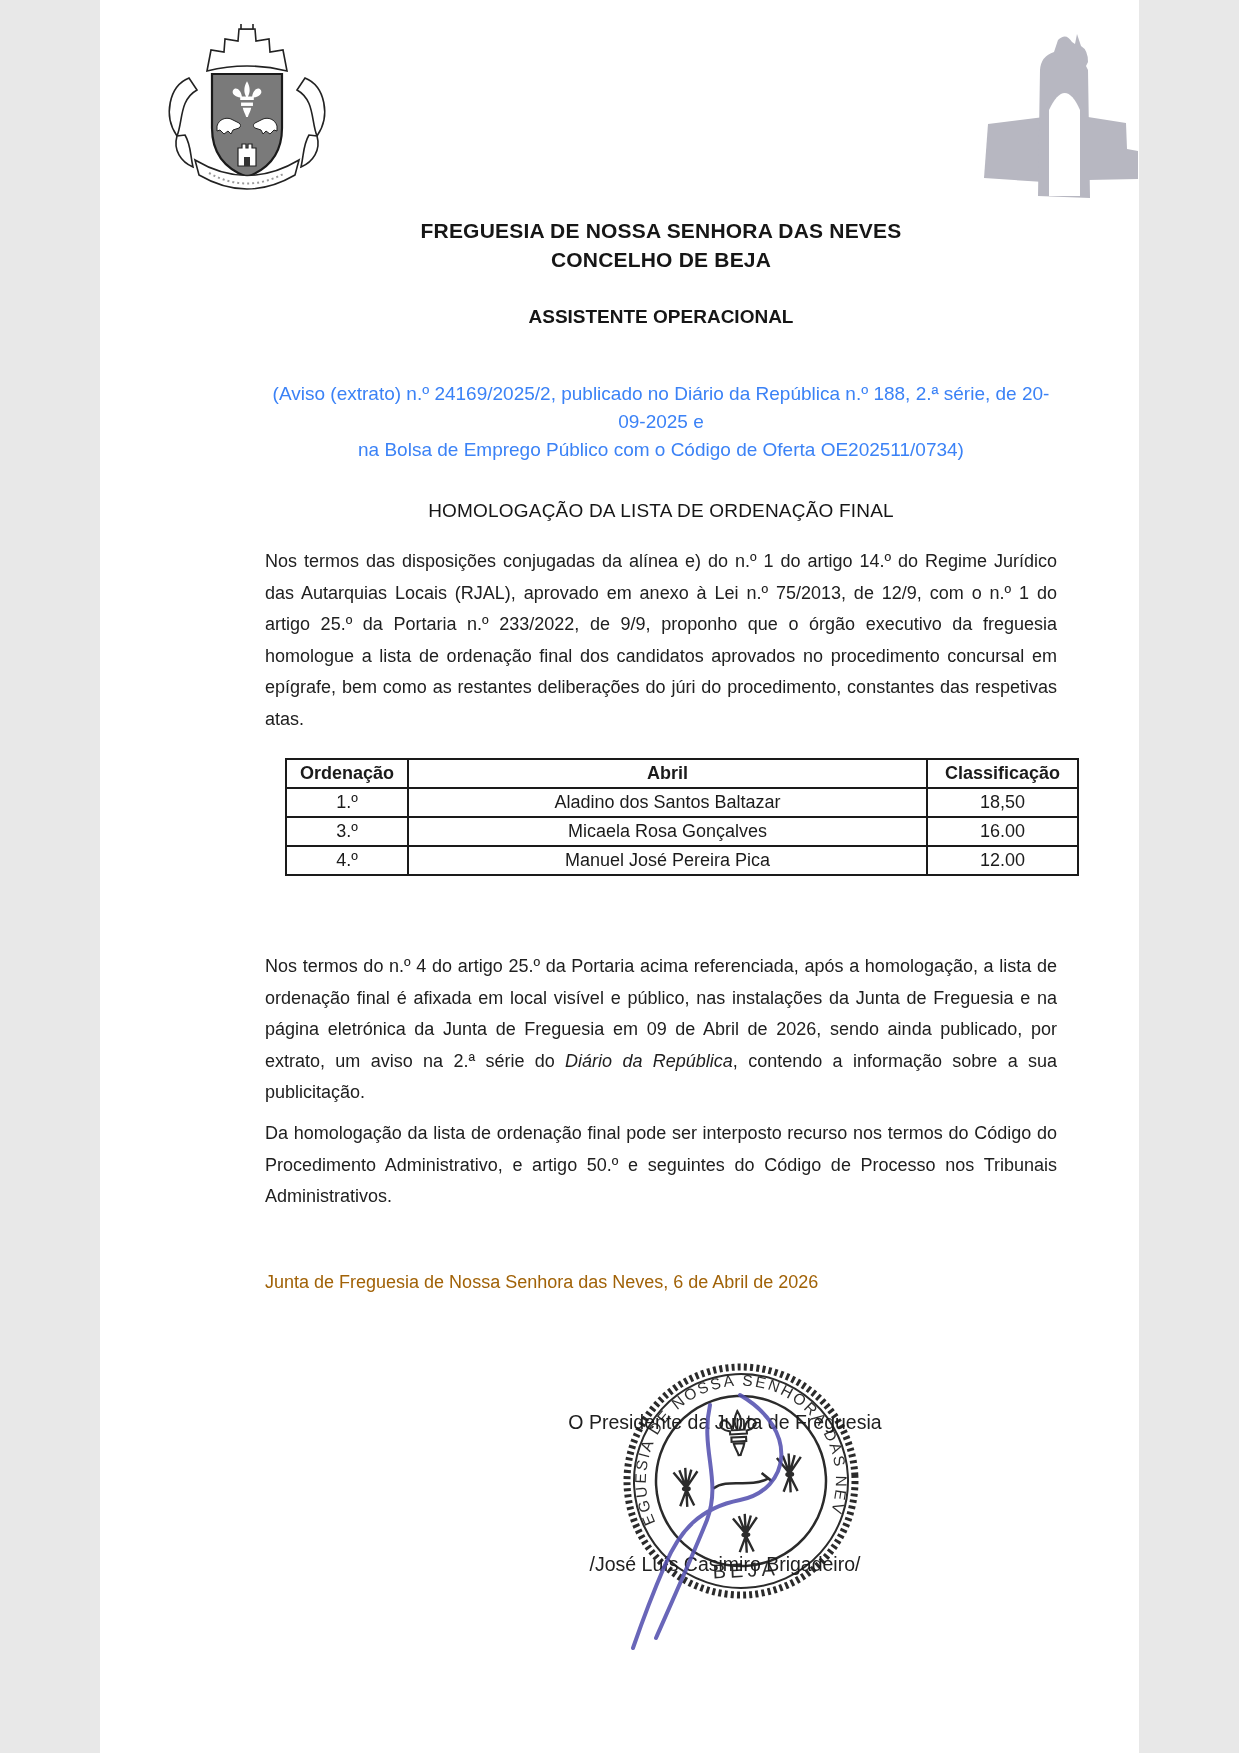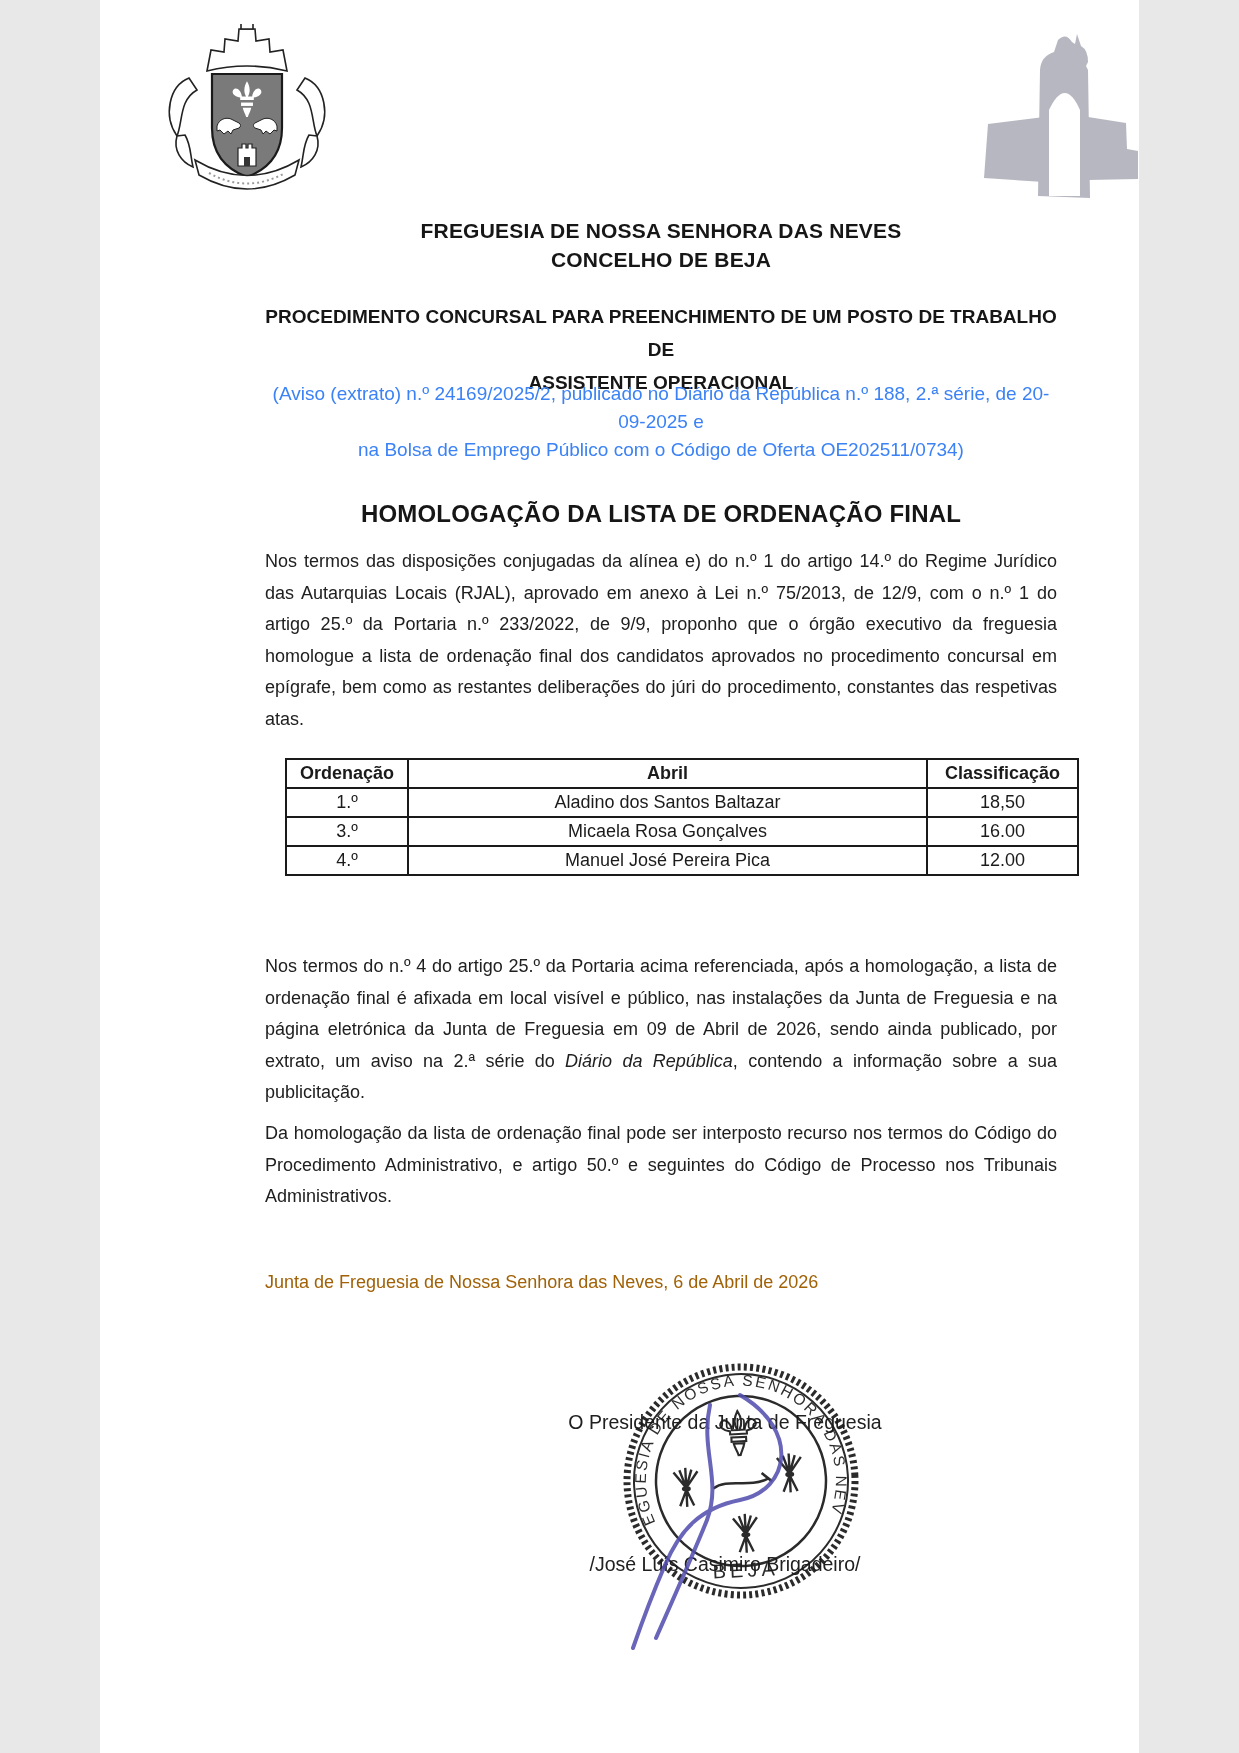"PROCEDIMENTO CONCURSAL PARA" div { html: <div>PROCEDIMENTO CONCURSAL PARA PREENCHIMENTO DE UM POSTO DE TRABALHO DE</div> -> none }
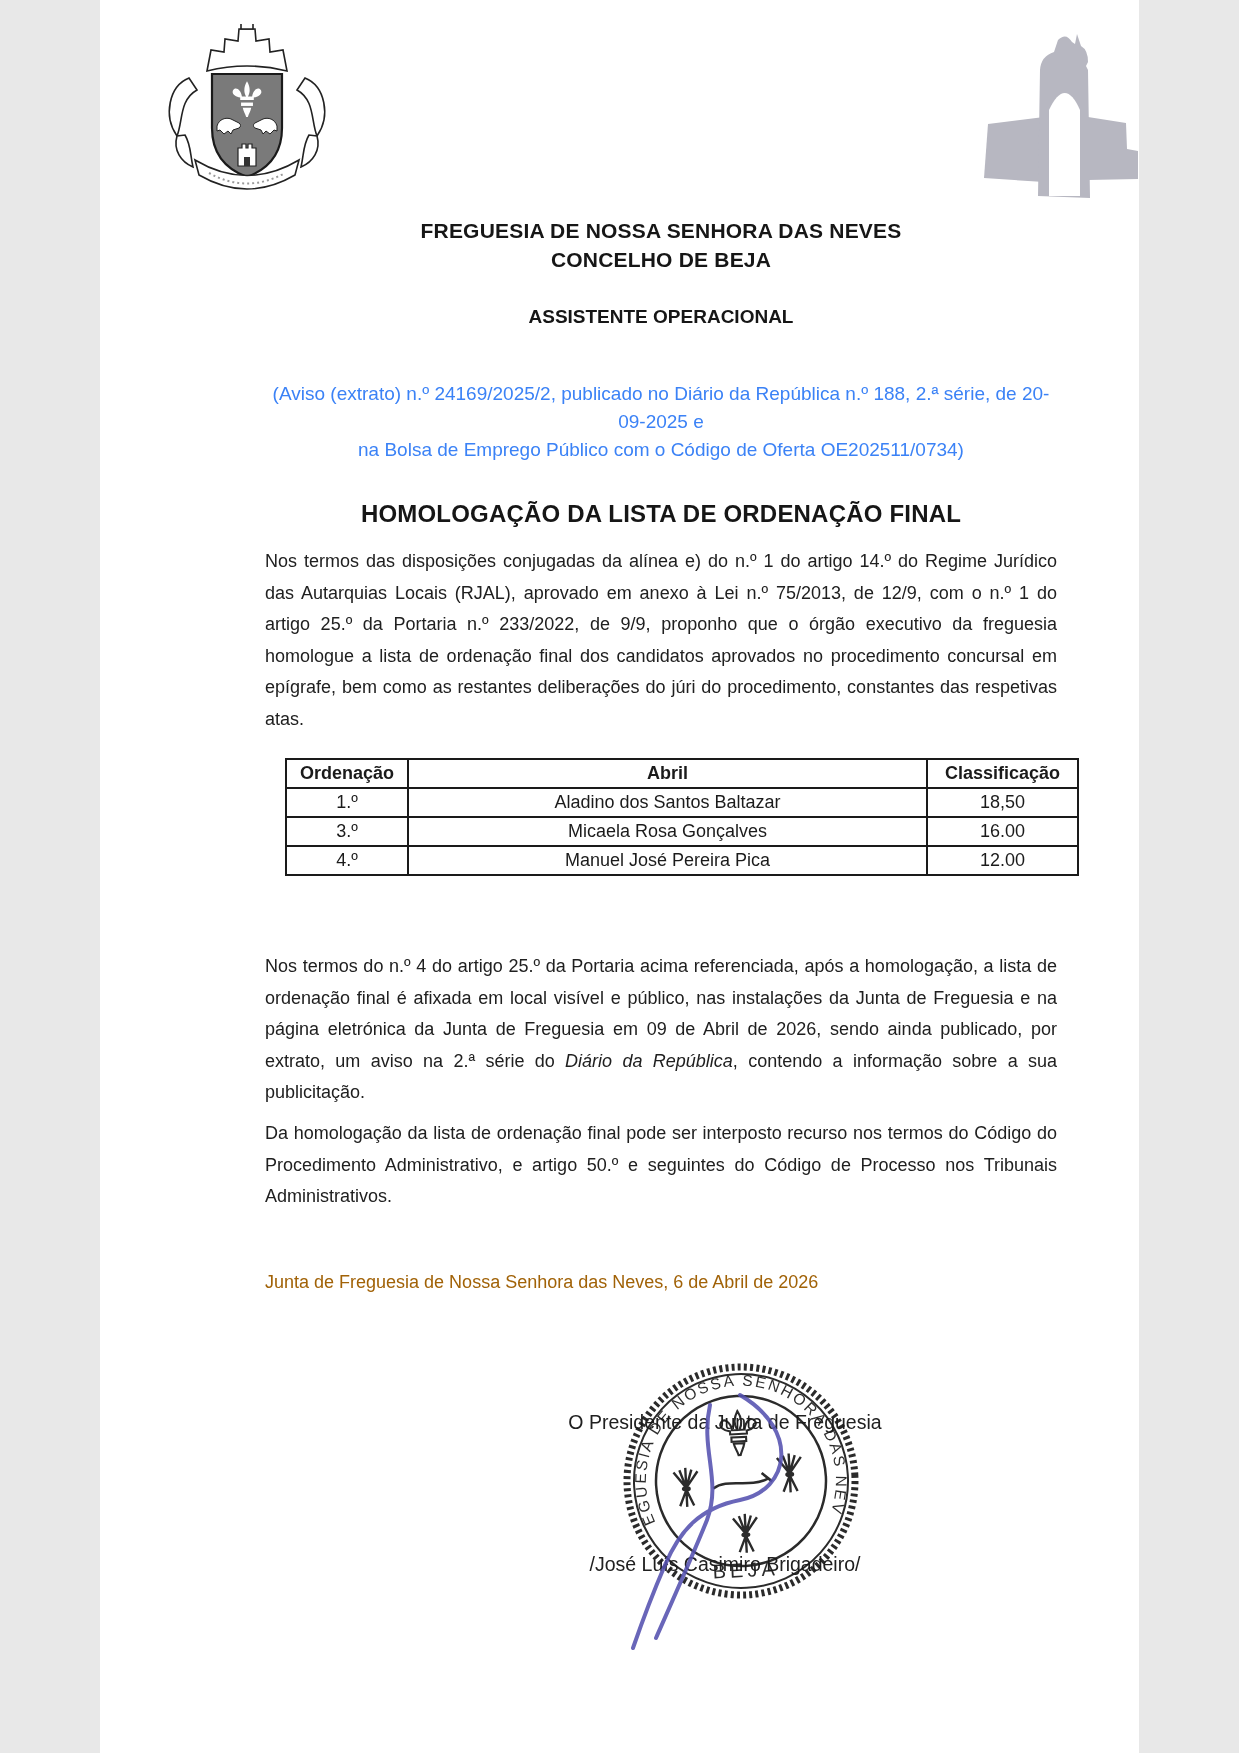"HOMOLOGAÇÃO DA LISTA DE ORDENAÇÃO" .section-title { font-size: 24px -> 19px; font-weight: bold -> normal }
